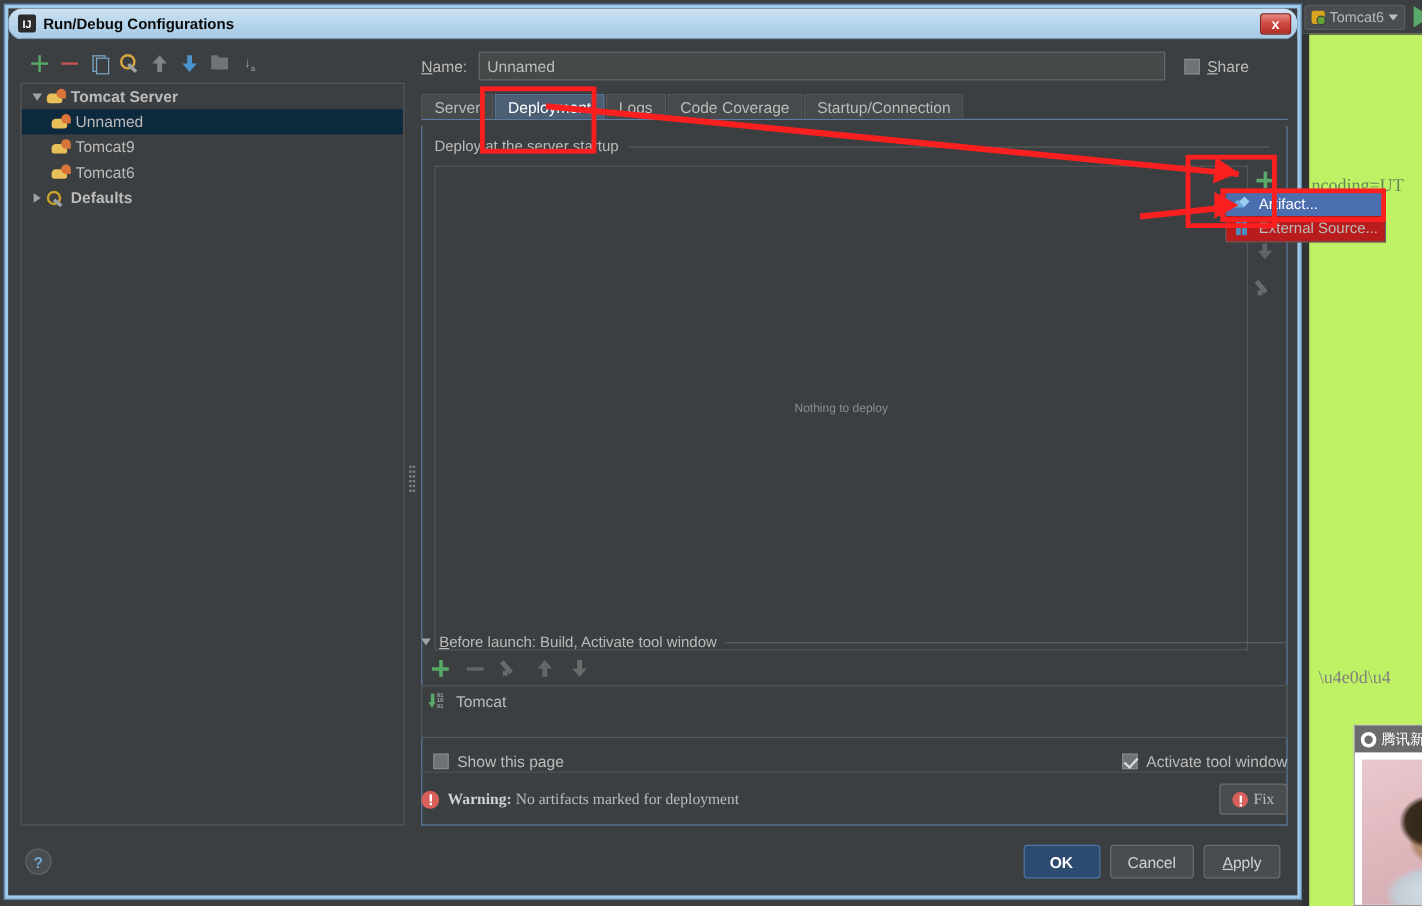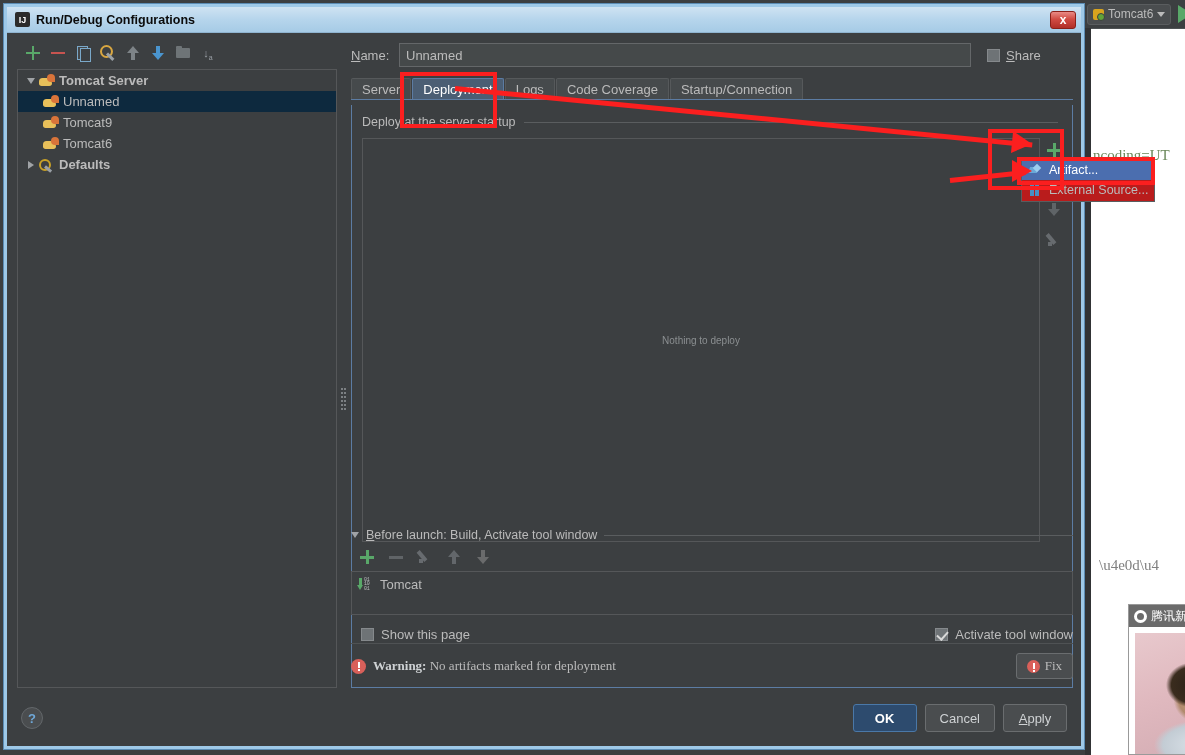"Run/Debug Configurations" #titlebar { border-radius: none -> 12px }
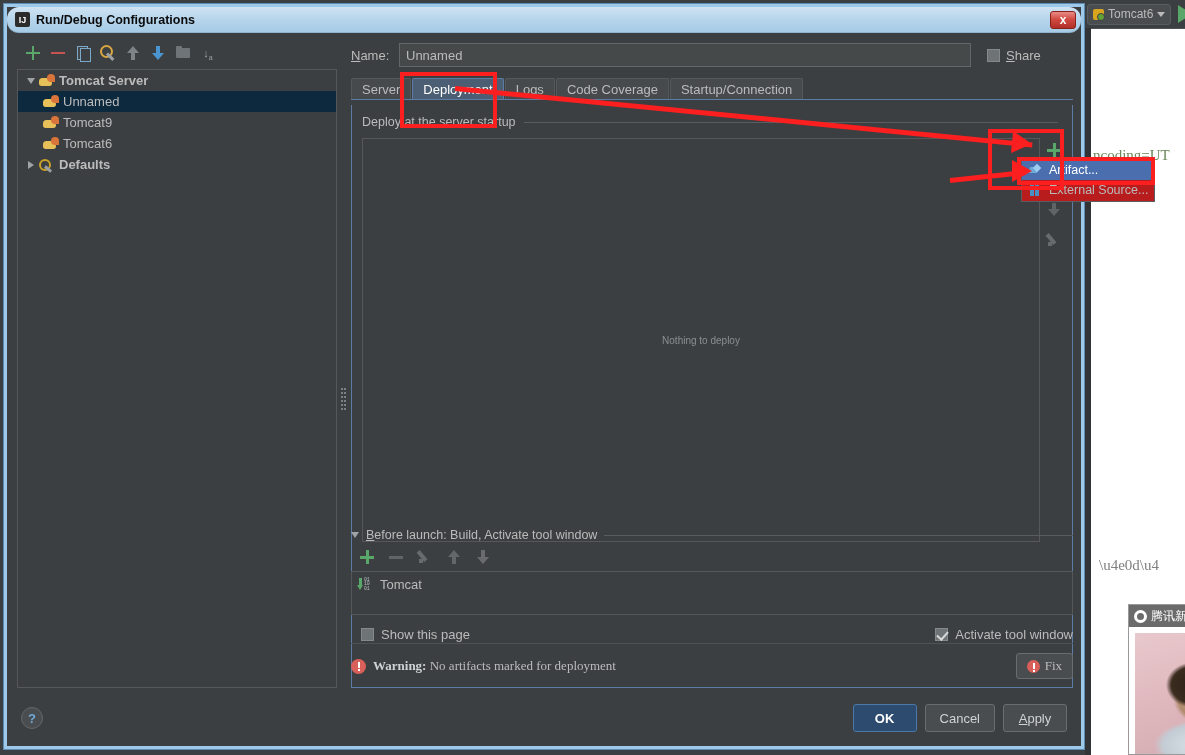"ncoding=UT" #editor-bg { background: #ffffff -> #bef264 }
